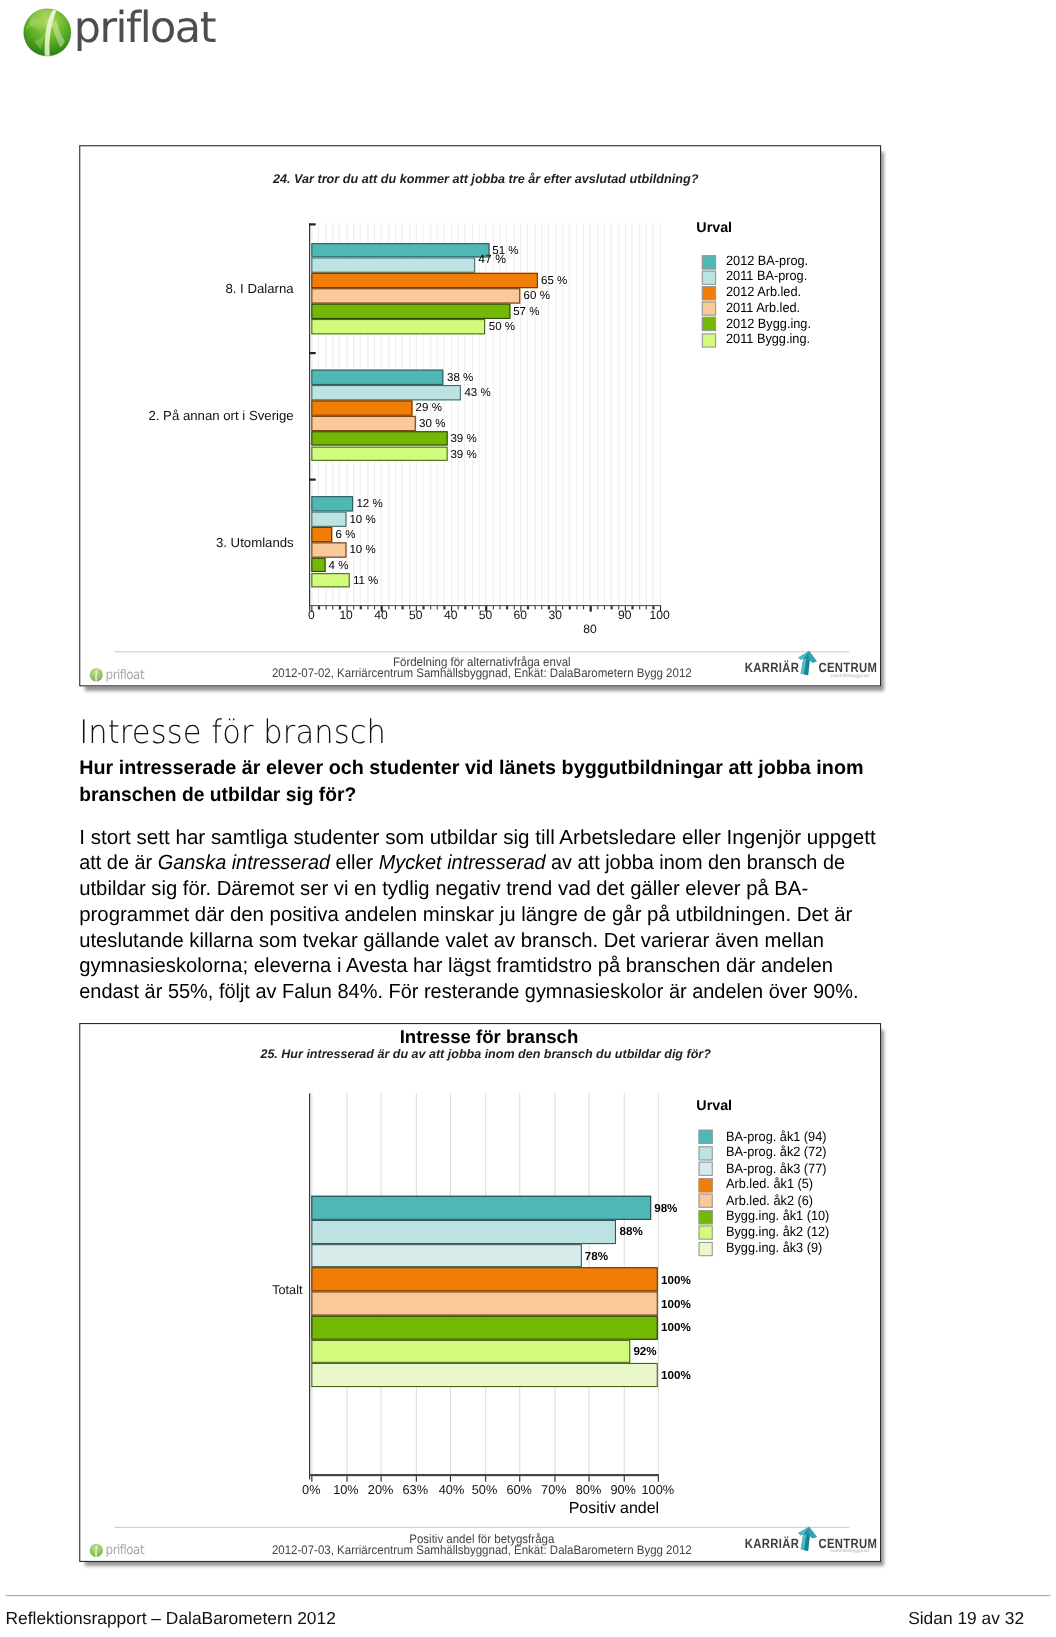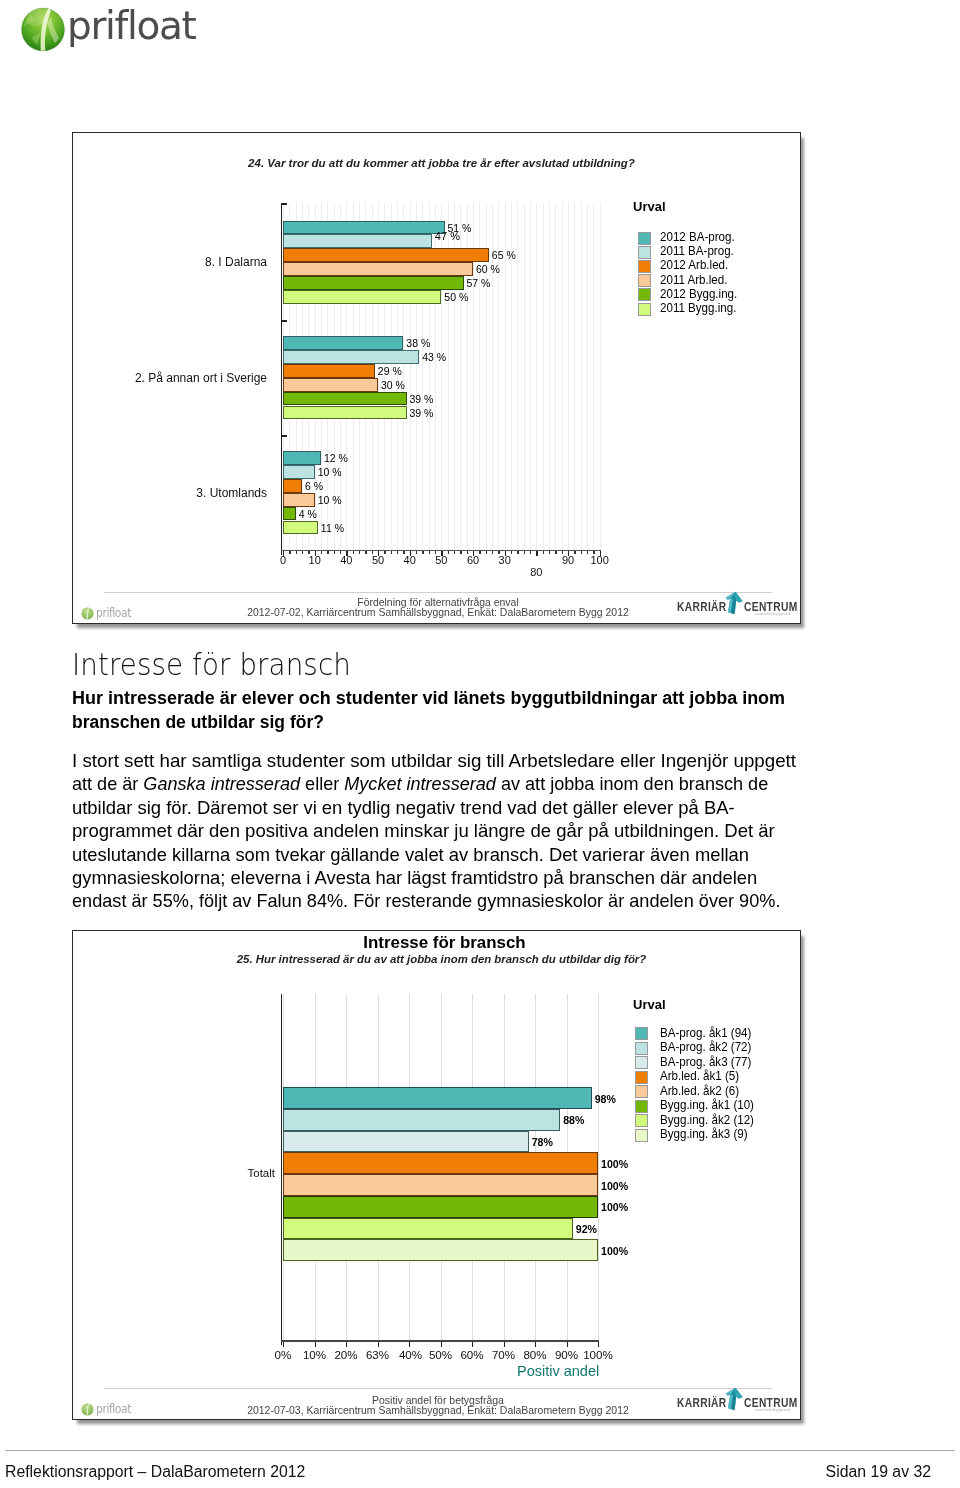"Positiv andel" div.axis-title { color: #0f766e -> #000000 }
